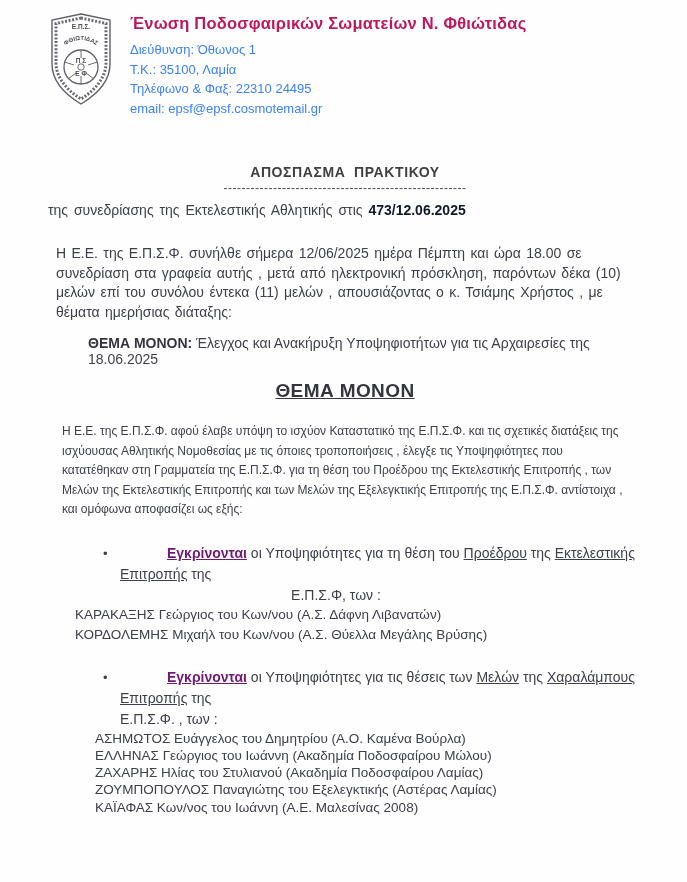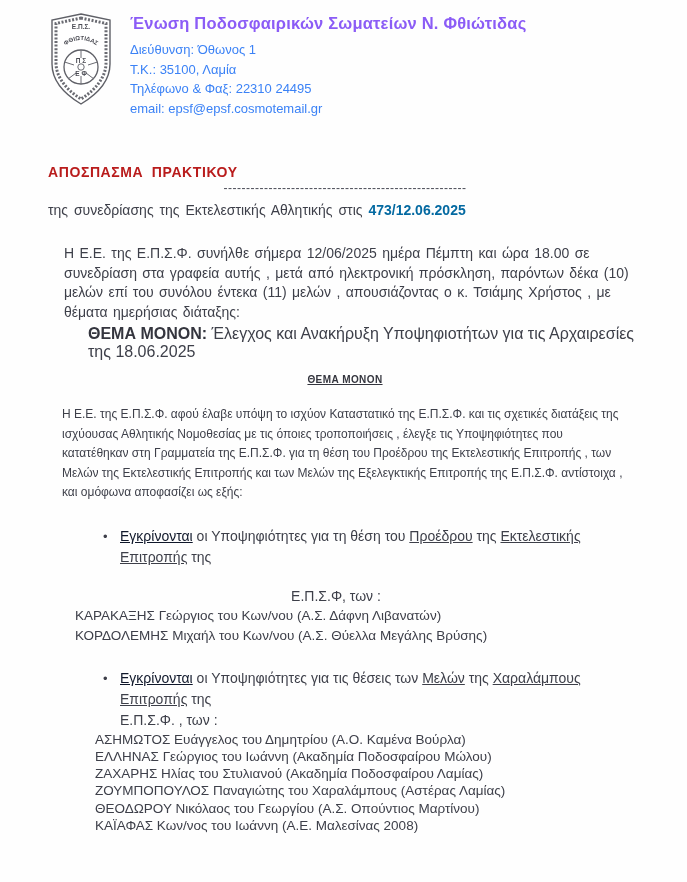"Ένωση Ποδοσφαιρικών Σωματείων Ν." .org-name { color: #8b5cf6 -> #be185d }
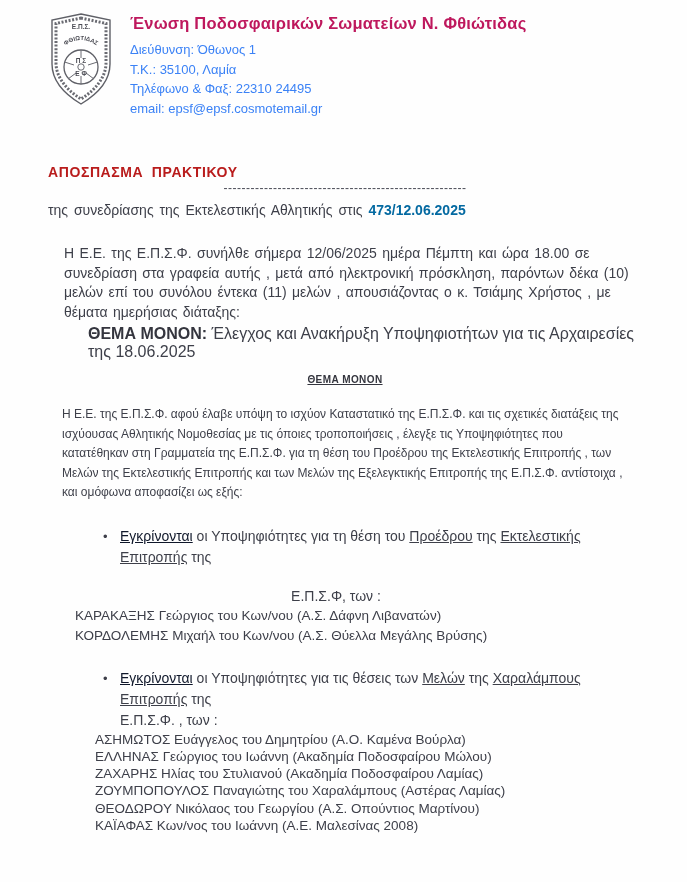"ΑΠΟΣΠΑΣΜΑ ΠΡΑΚΤΙΚΟΥ" .doc-title { color: #b91c1c -> #404040; text-align: none -> center }
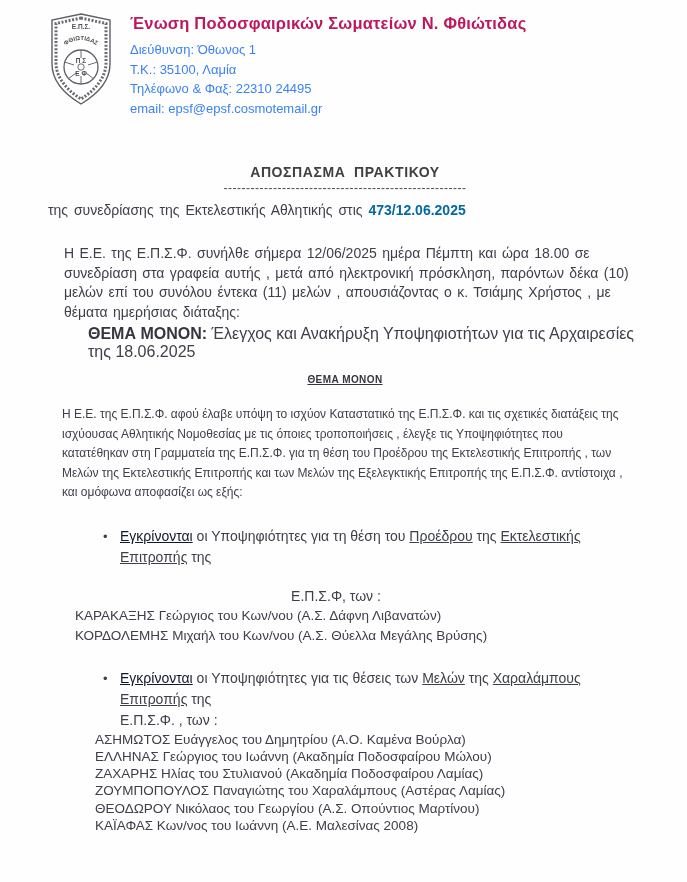"473/12.06.2025" .session b { color: #0369a1 -> #0f172a }
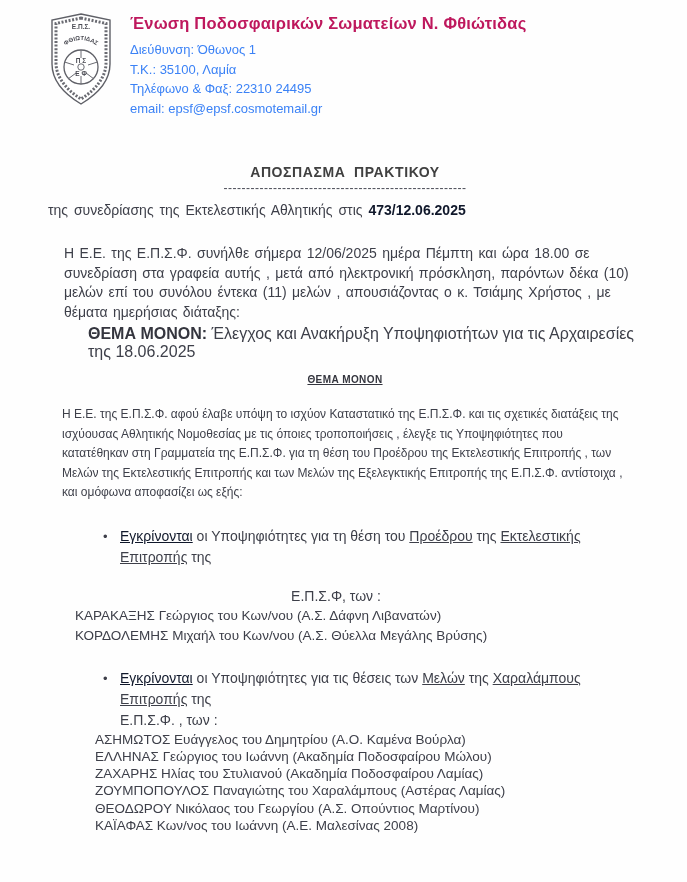"Η Ε.Ε. της Ε.Π.Σ.Φ. συνήλθε" .intro { margin: 26px 0 0 16px -> 26px 0 0 8px }
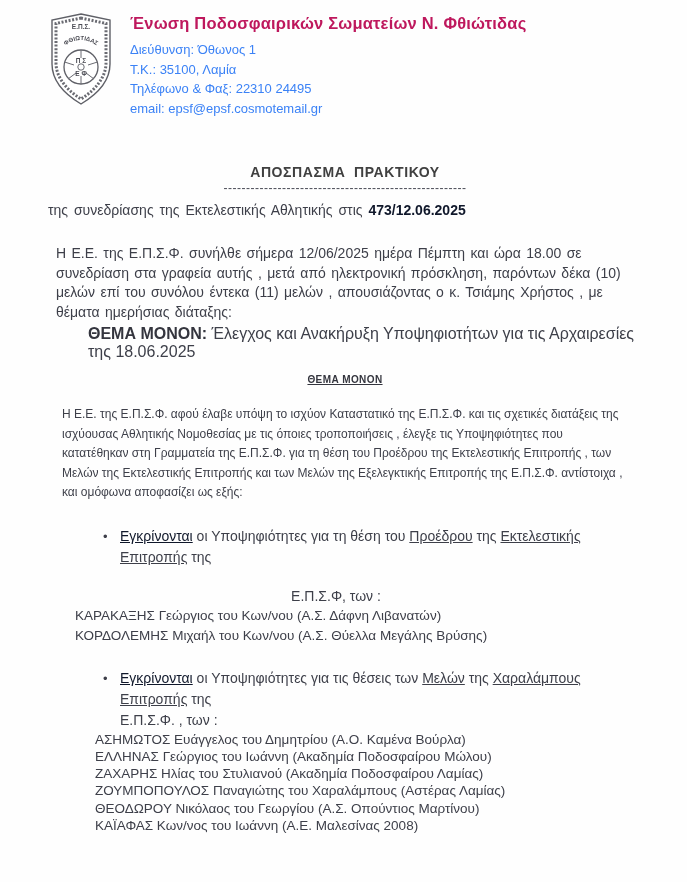"ΘΕΜΑ ΜΟΝΟΝ: Έλεγχος και Ανακήρυξη" .subject { font-size: 16px -> 14px; margin: 3px 0 0 0 -> 13px 0 0 0 }
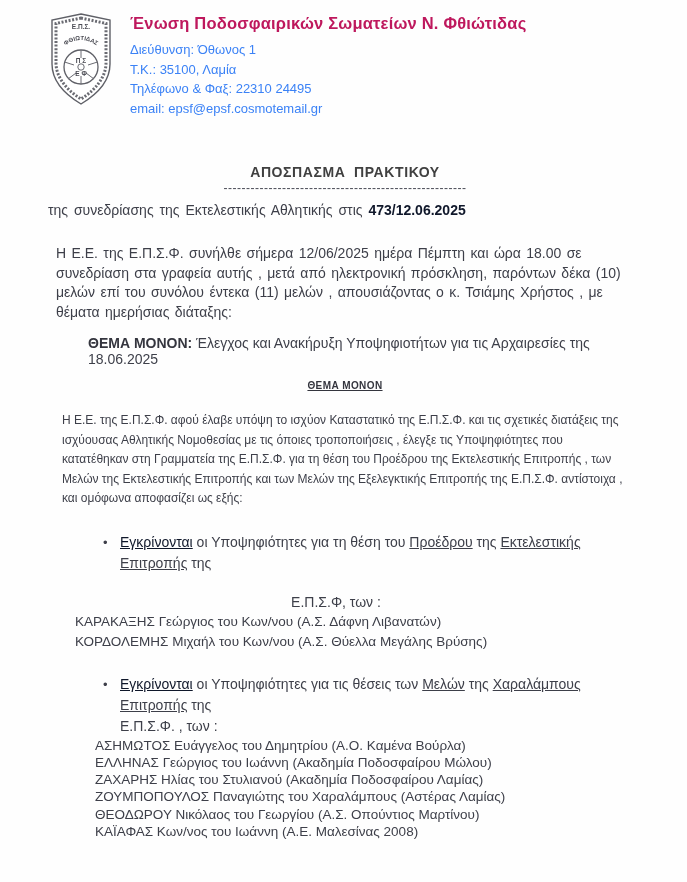"ΘΕΜΑ ΜΟΝΟΝ" .section-heading { font-size: 10px -> 19px }
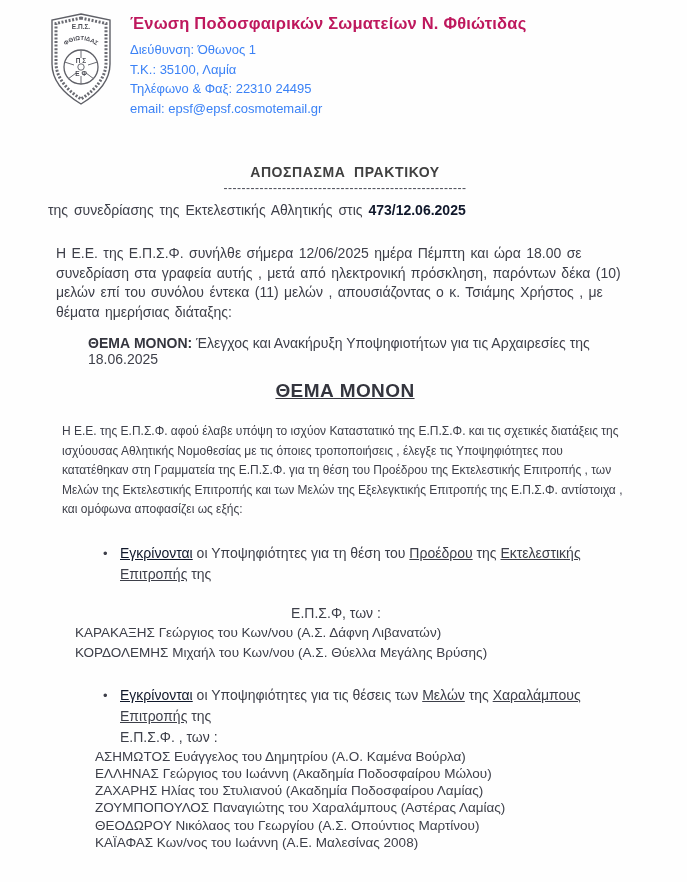"Εγκρίνονται" .bullet .bold-u { color: #0f172a -> #701a75; font-weight: 400 -> 700; margin-left: none -> 47px }
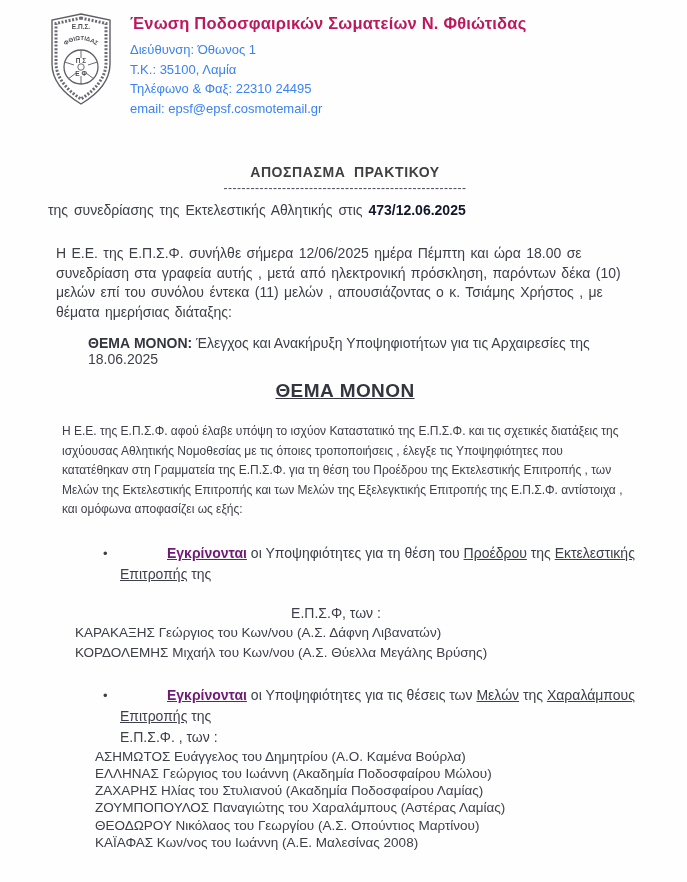"Ε.Π.Σ.Φ, των :" .b-line2-center { margin-top: 18px -> none }
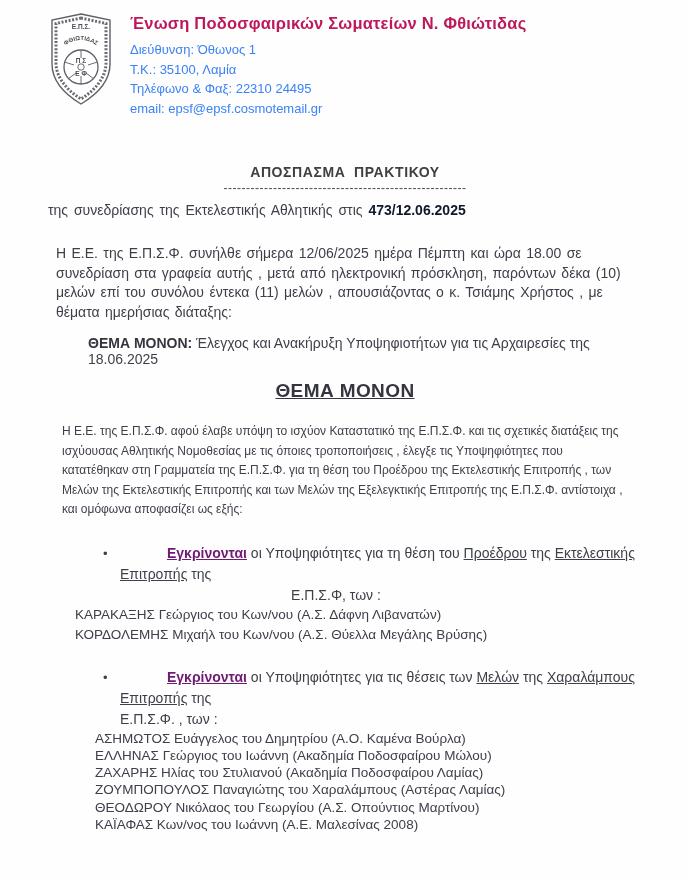"ΖΟΥΜΠΟΠΟΥΛΟΣ Παναγιώτης του Χαραλάμπους" div.name-row { text: Χαραλάμπους -> Εξελεγκτικής }
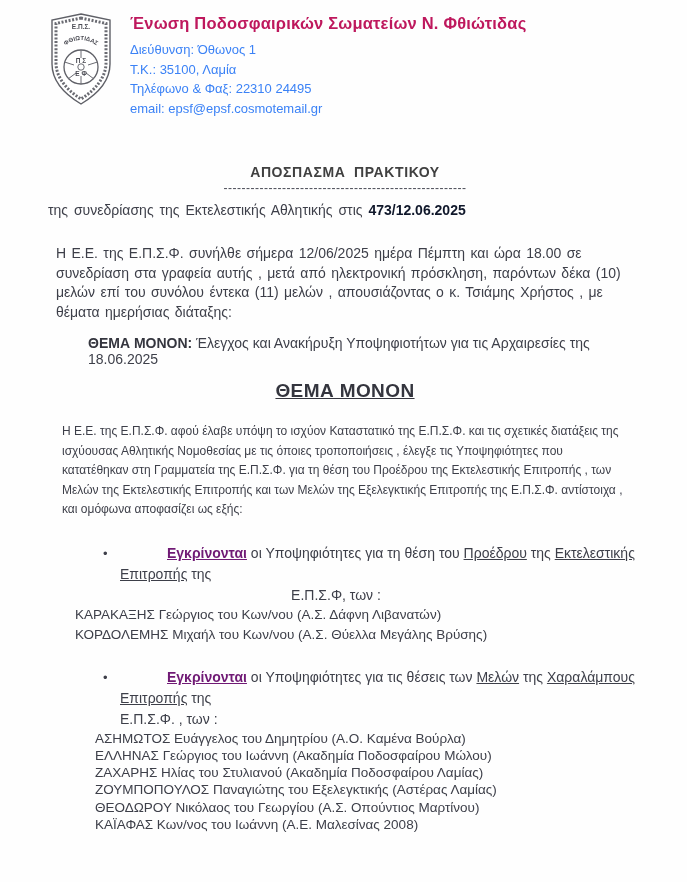"ΘΕΟΔΩΡΟΥ Νικόλαος του Γεωργίου (Α.Σ." div.name-row { html: <div>ΘΕΟΔΩΡΟΥ Νικόλαος του Γεωργίου (Α.Σ. Οπούντιος Μαρτίνου)</div> -> none }
